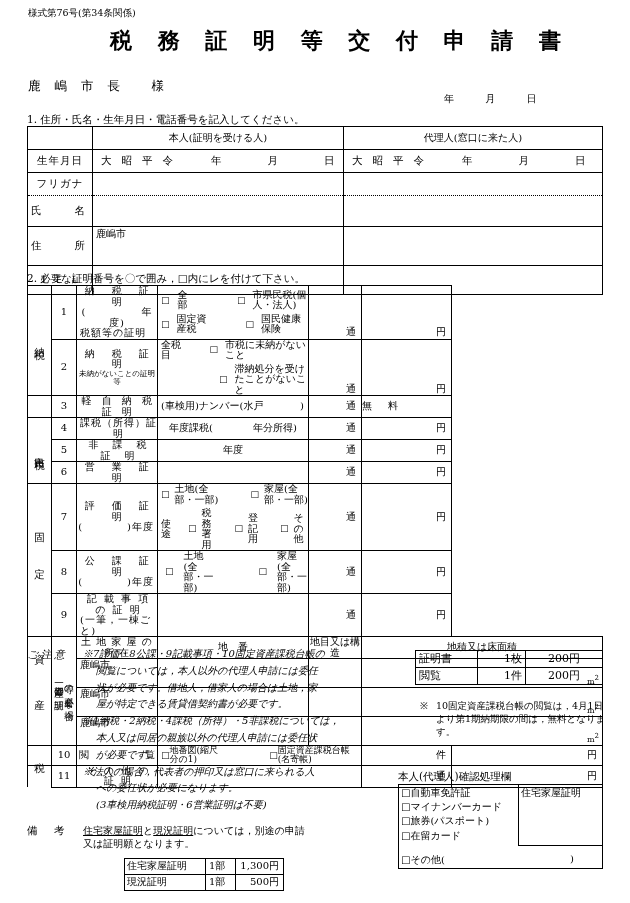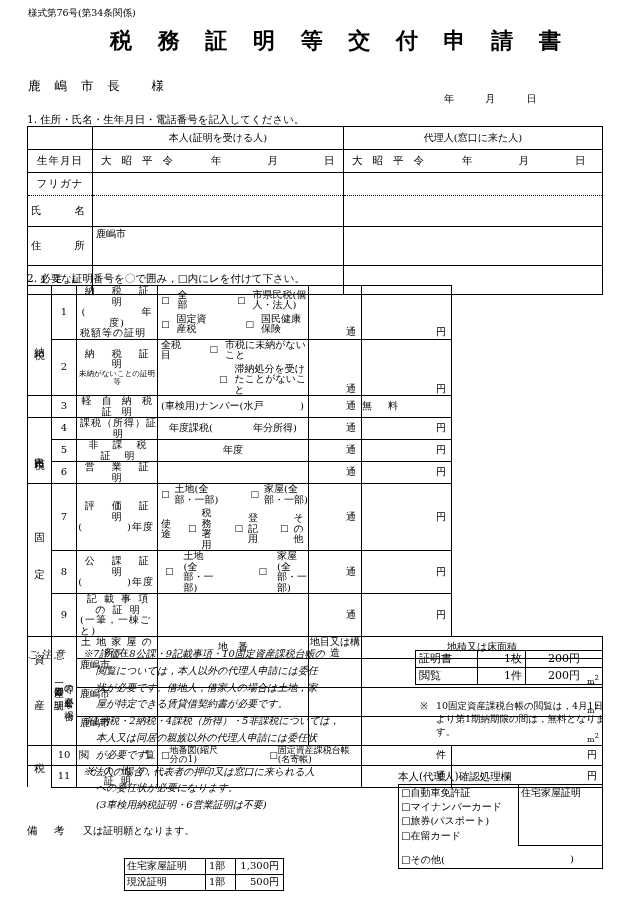"住宅家屋証明と現況証明については，別途の申請" div { html: none -> <div> <span>住宅家屋証明</span><span>と</span><span>現況証明</span><span>については，別途の申請</span> </div> }
